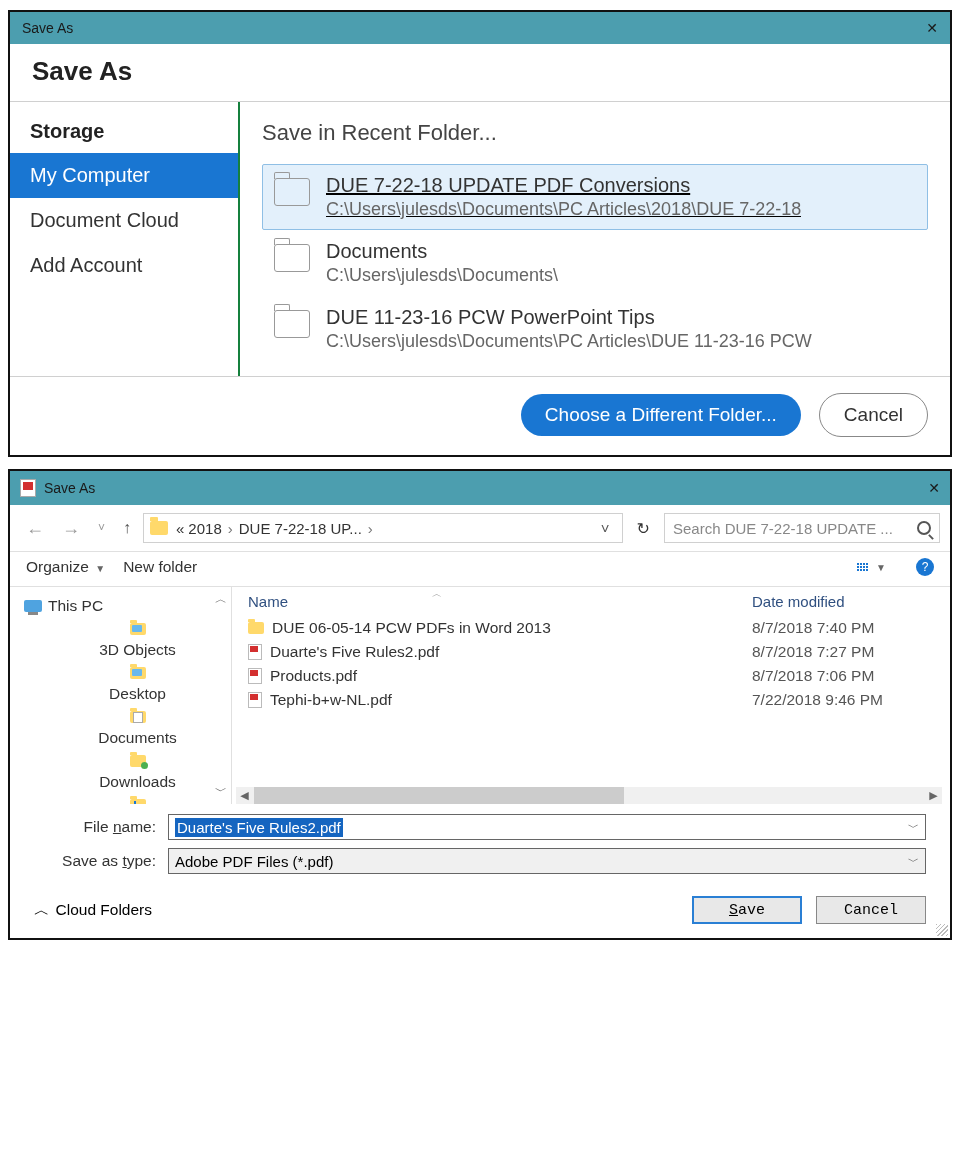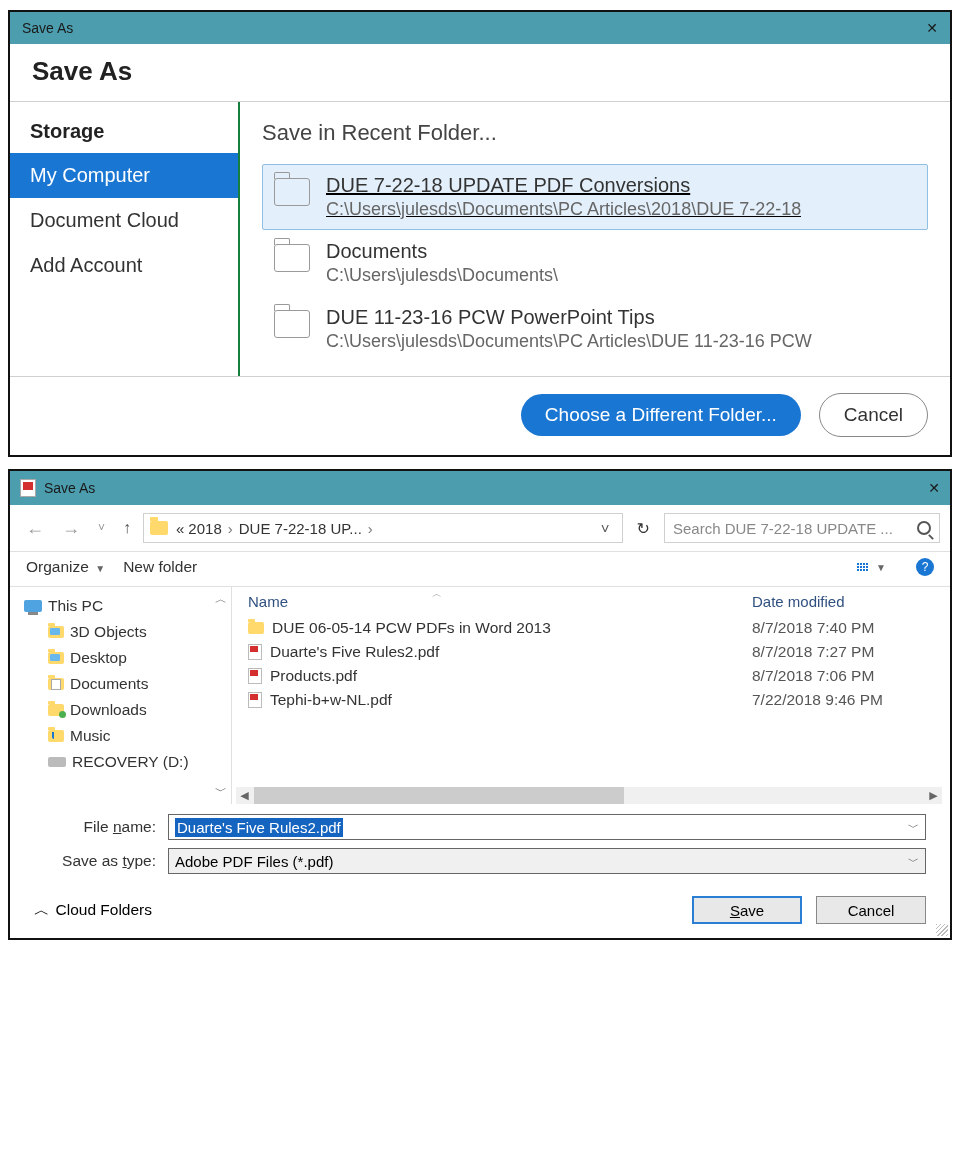"3D Objects" .indent1 { flex-direction: none -> column }
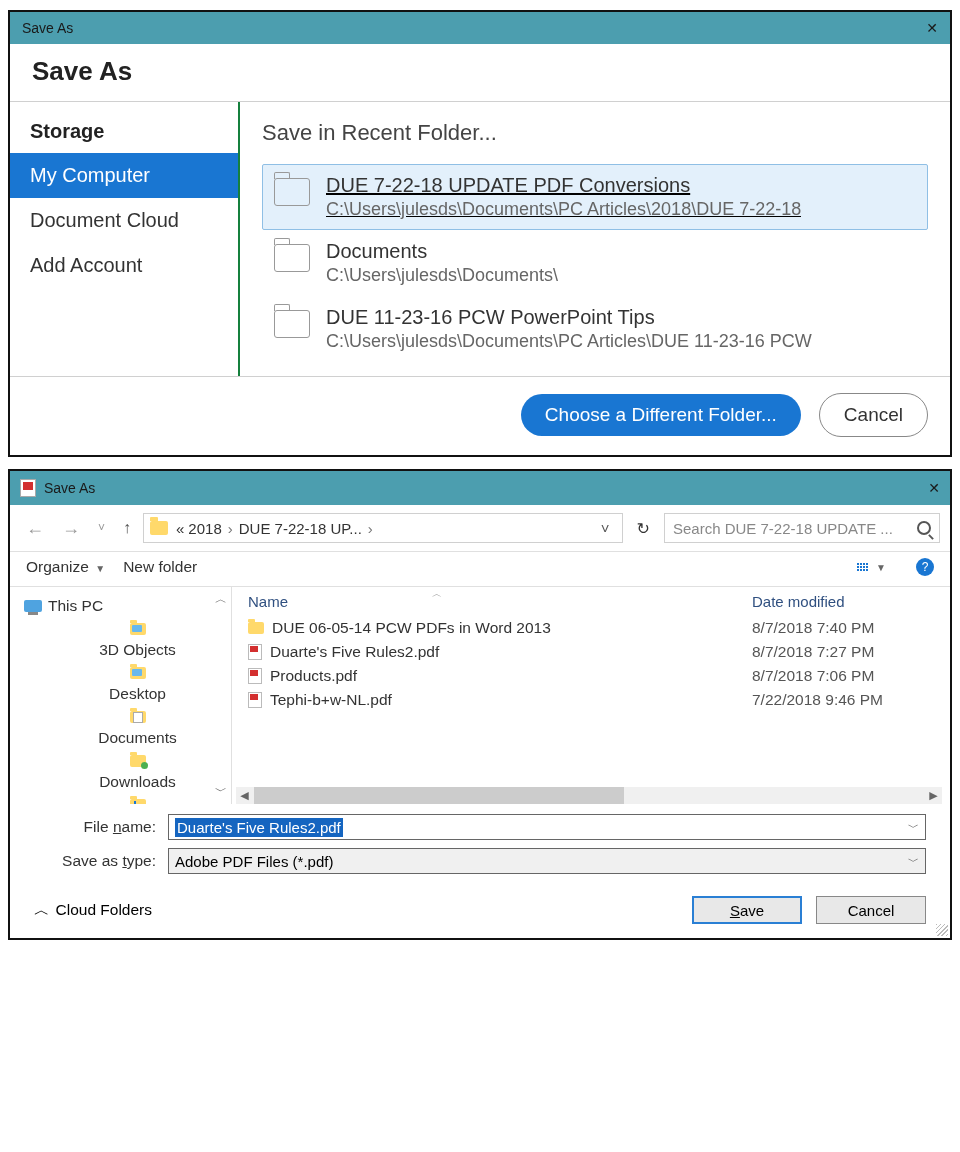"Save" .win-btn { font-family: none -> Liberation Mono, monospace }
